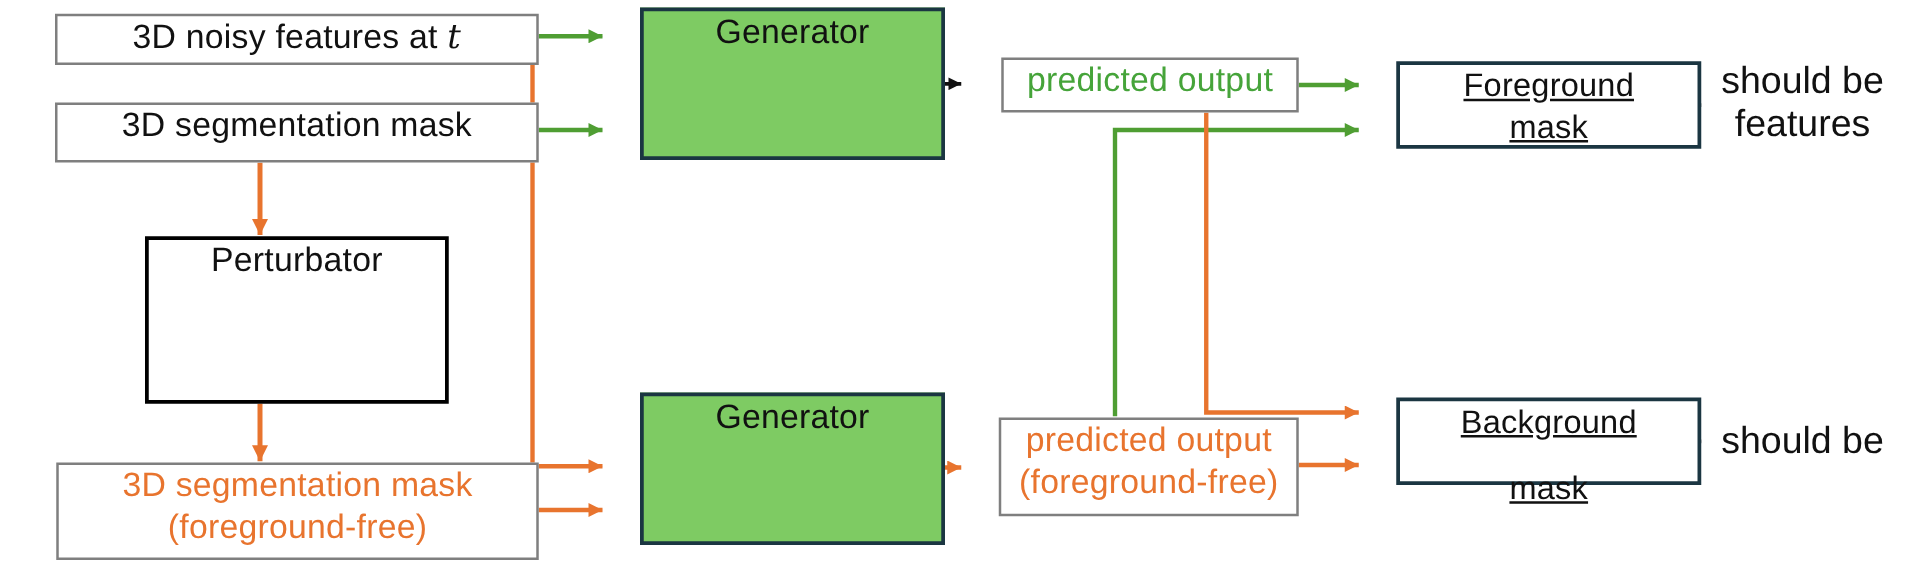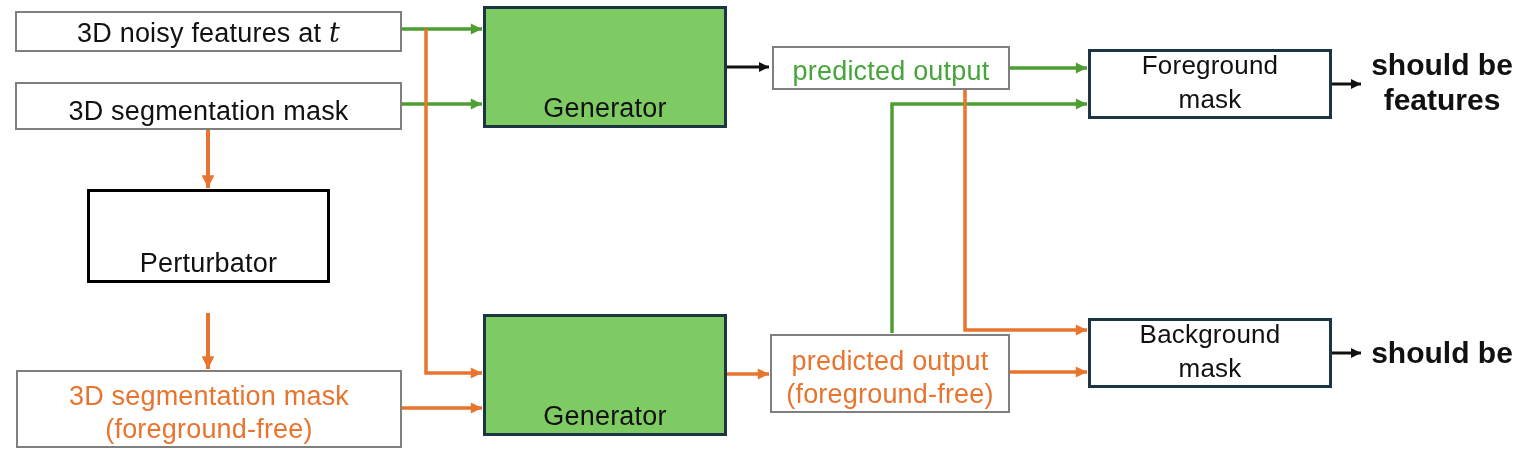"3D noisy features at t" .node { justify-content: flex-end -> flex-start; margin-left: none -> 29px }
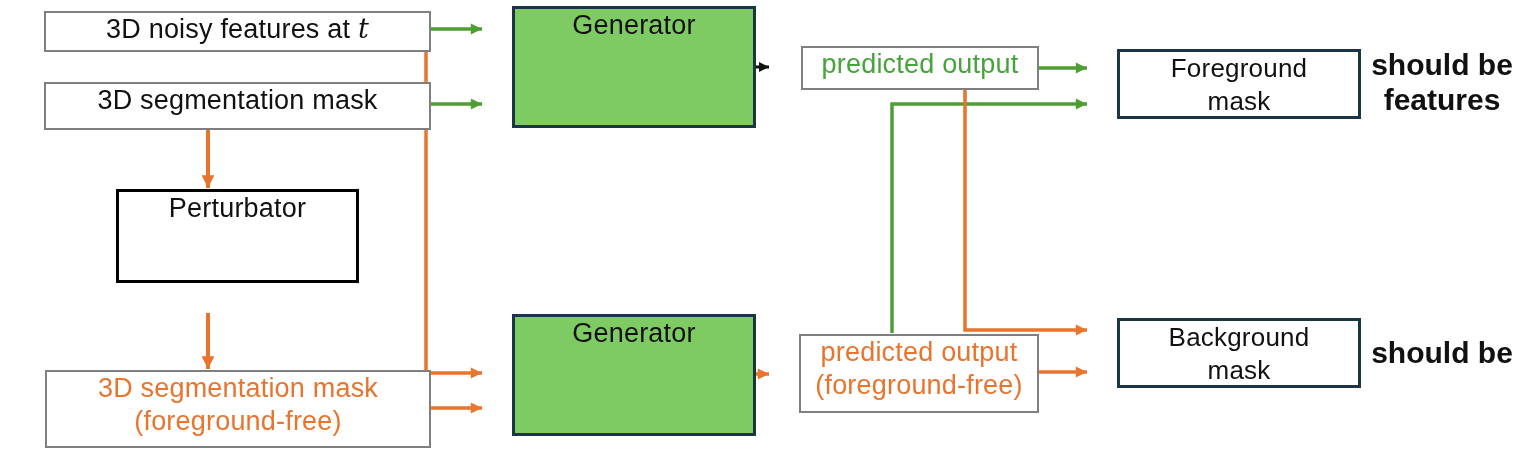"Foreground" .mask { text-decoration: none -> underline }
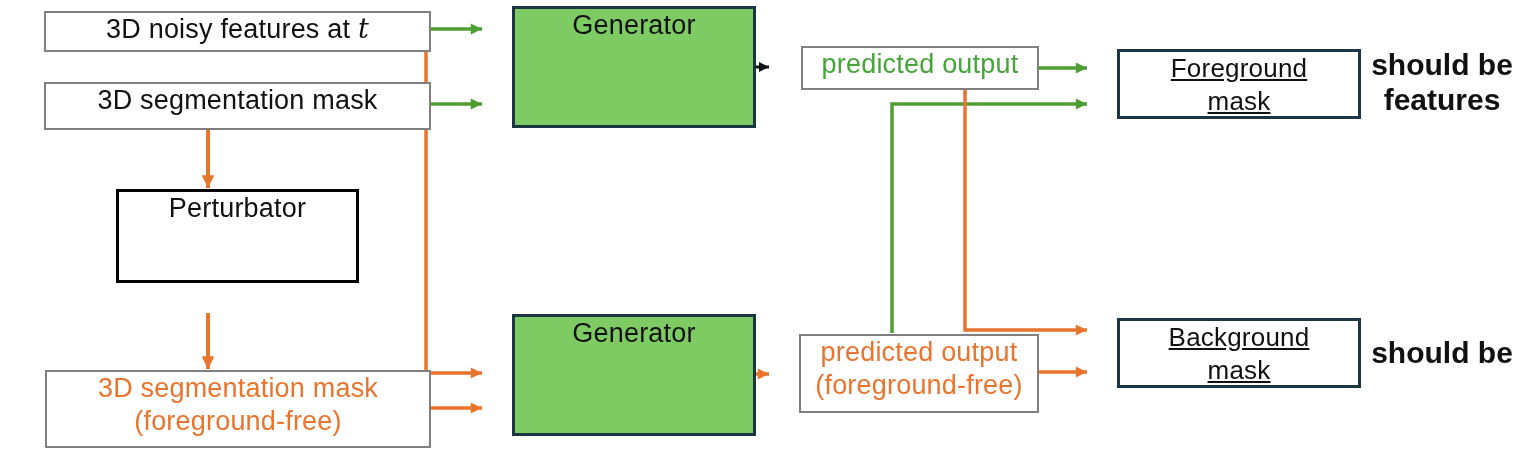"should be" .note { font-weight: bold -> none }
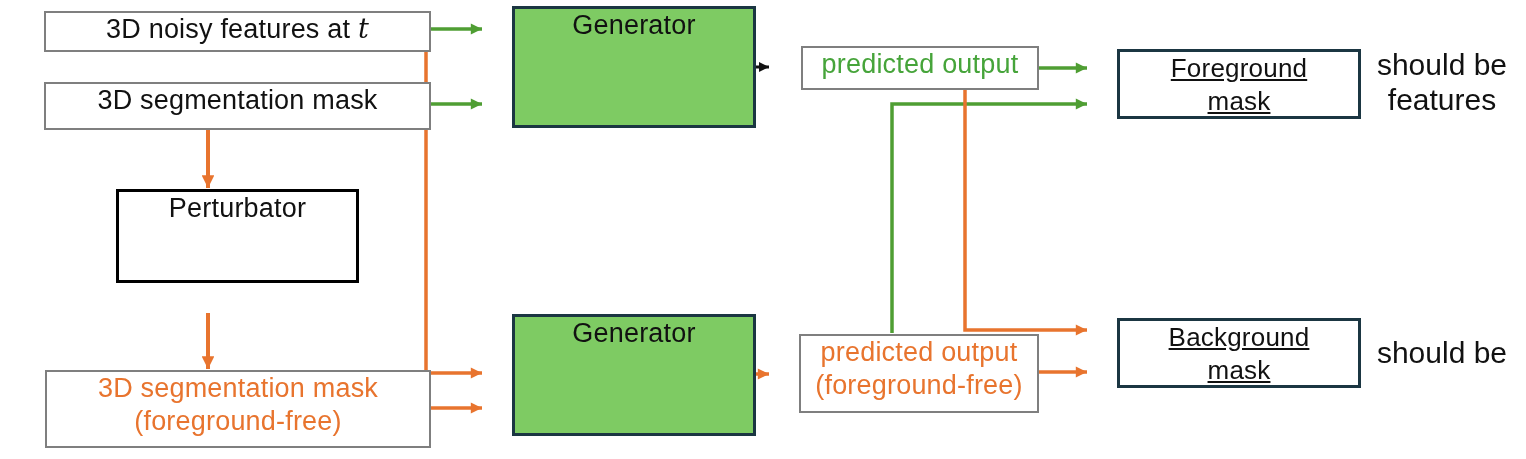"Perturbator" #perturb { height: 94px -> 134px }
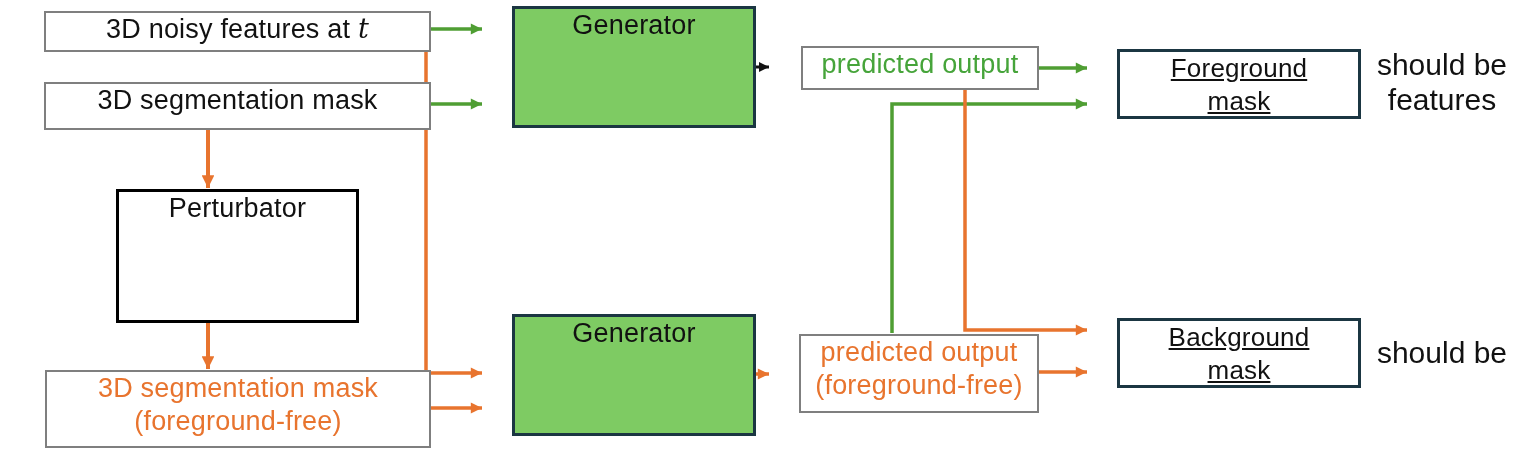"Background" #bgmask { gap: none -> 20px }
